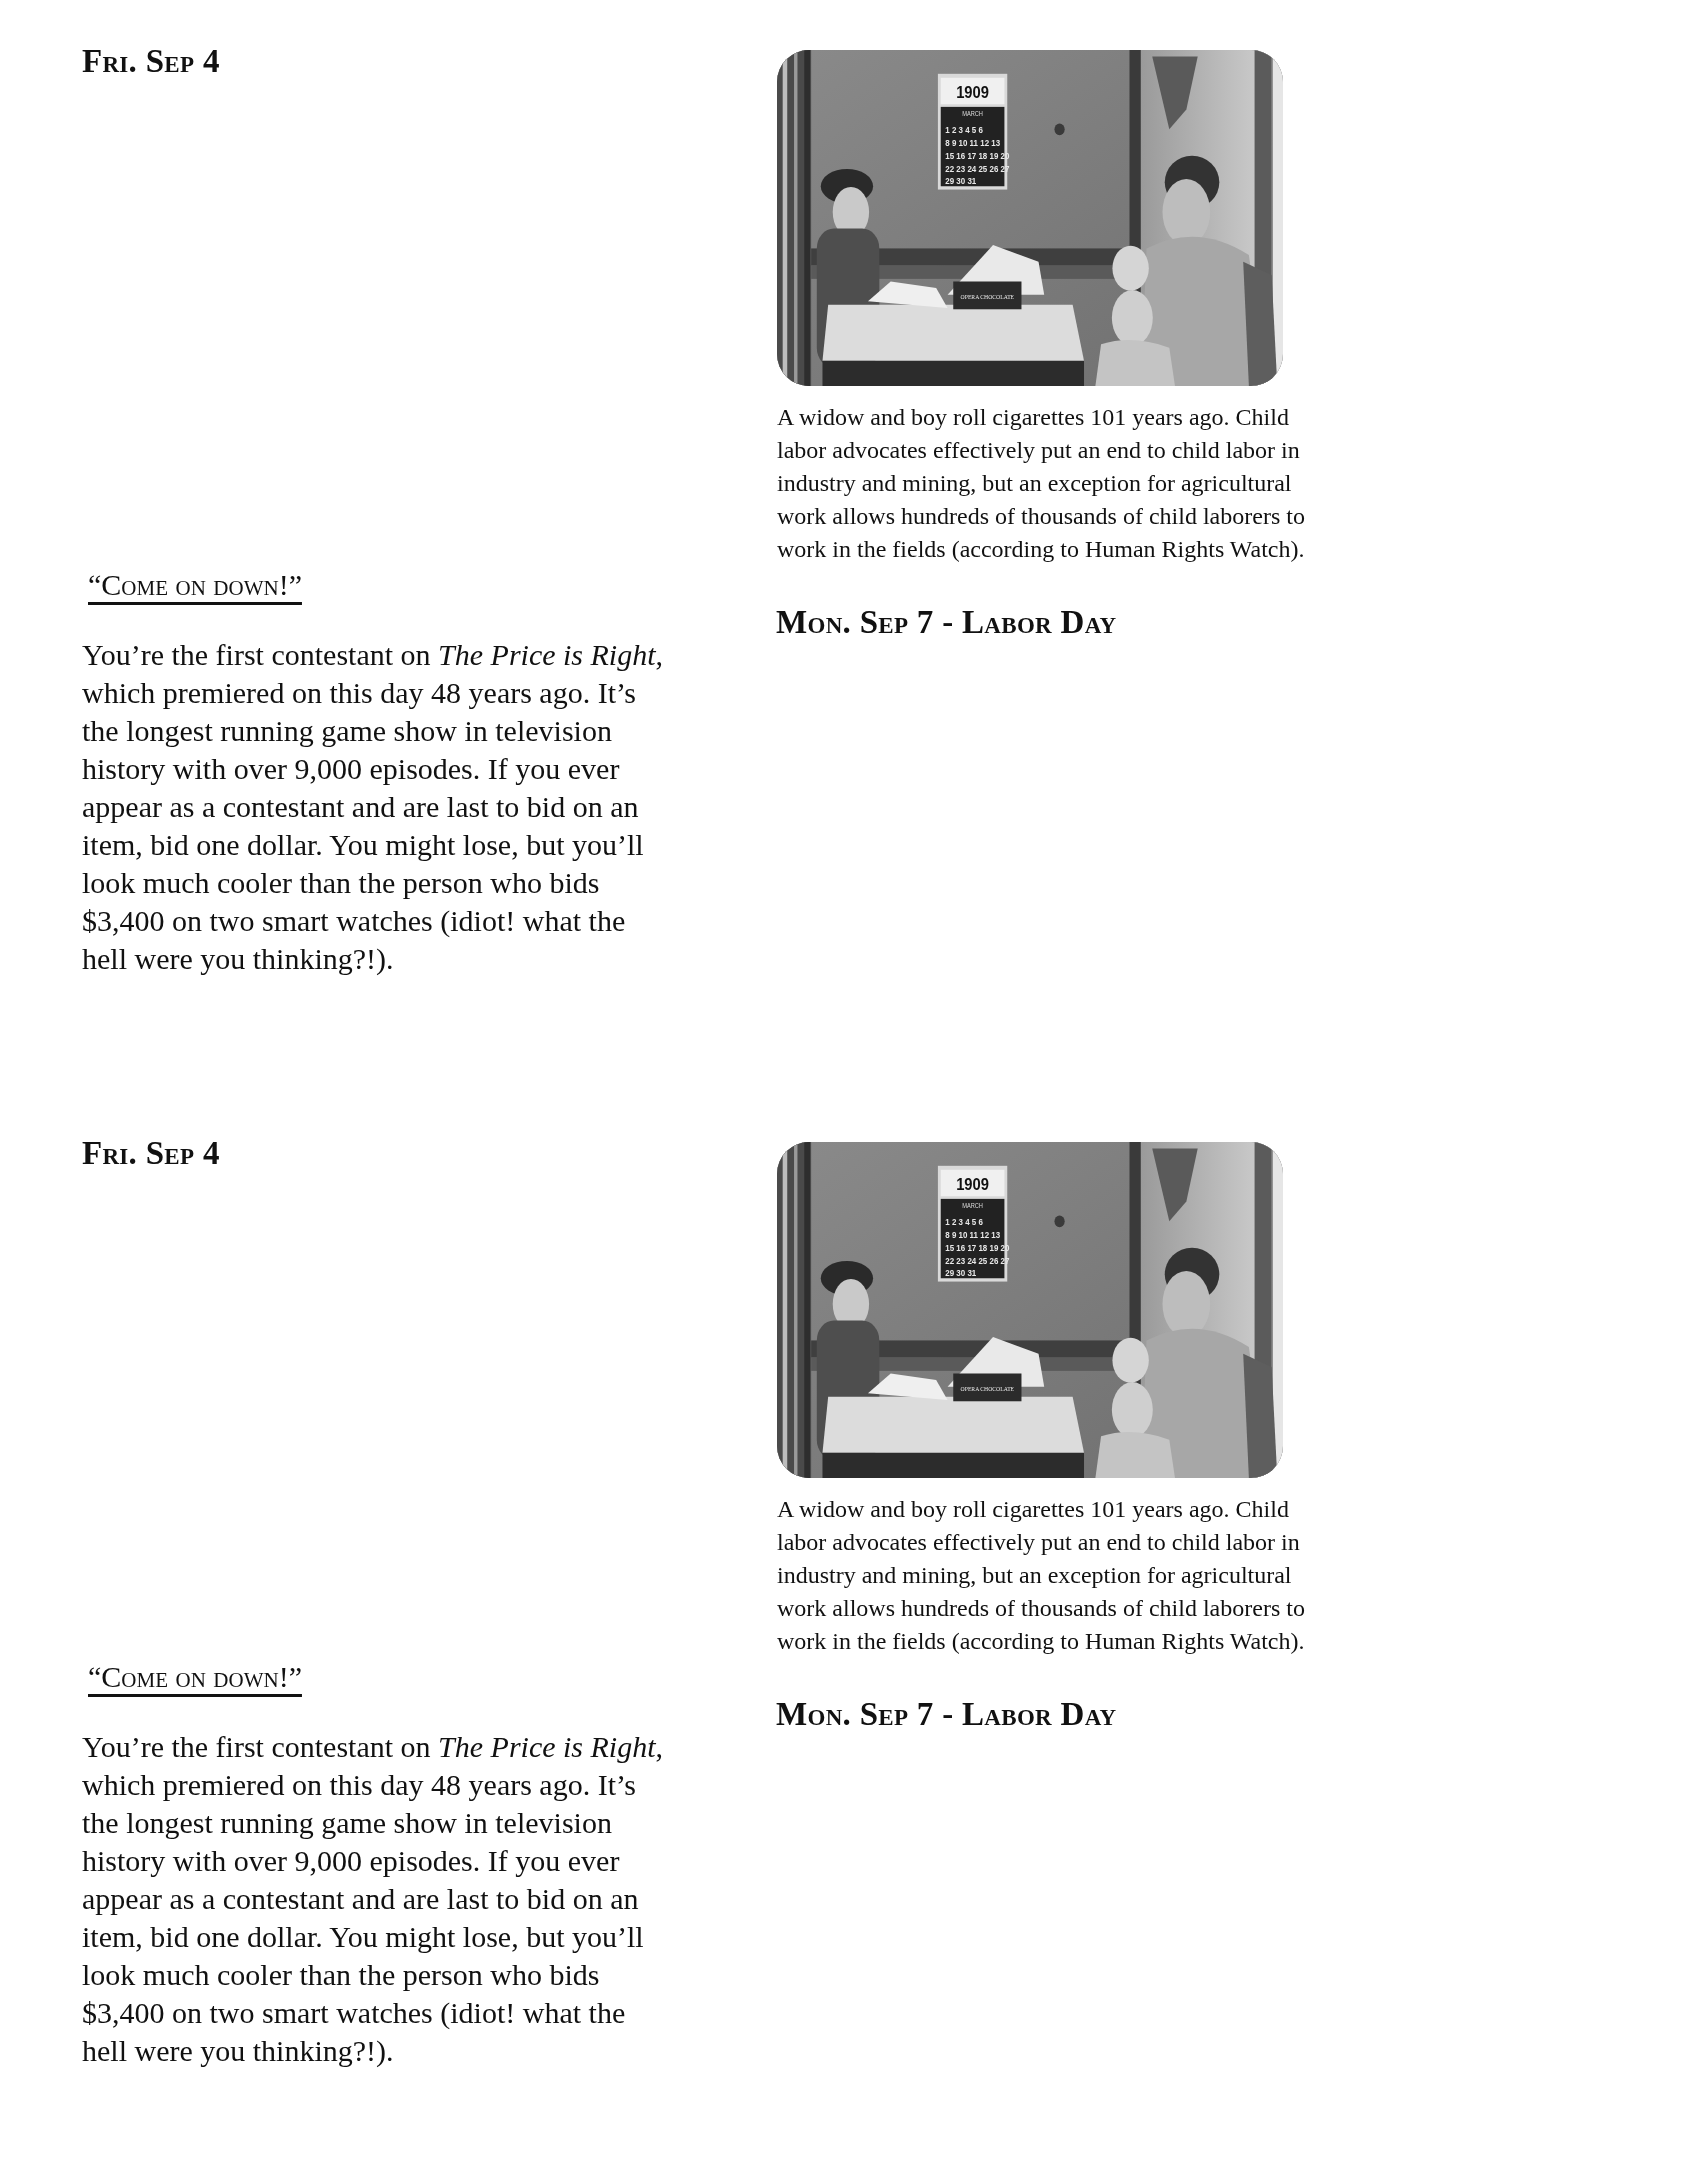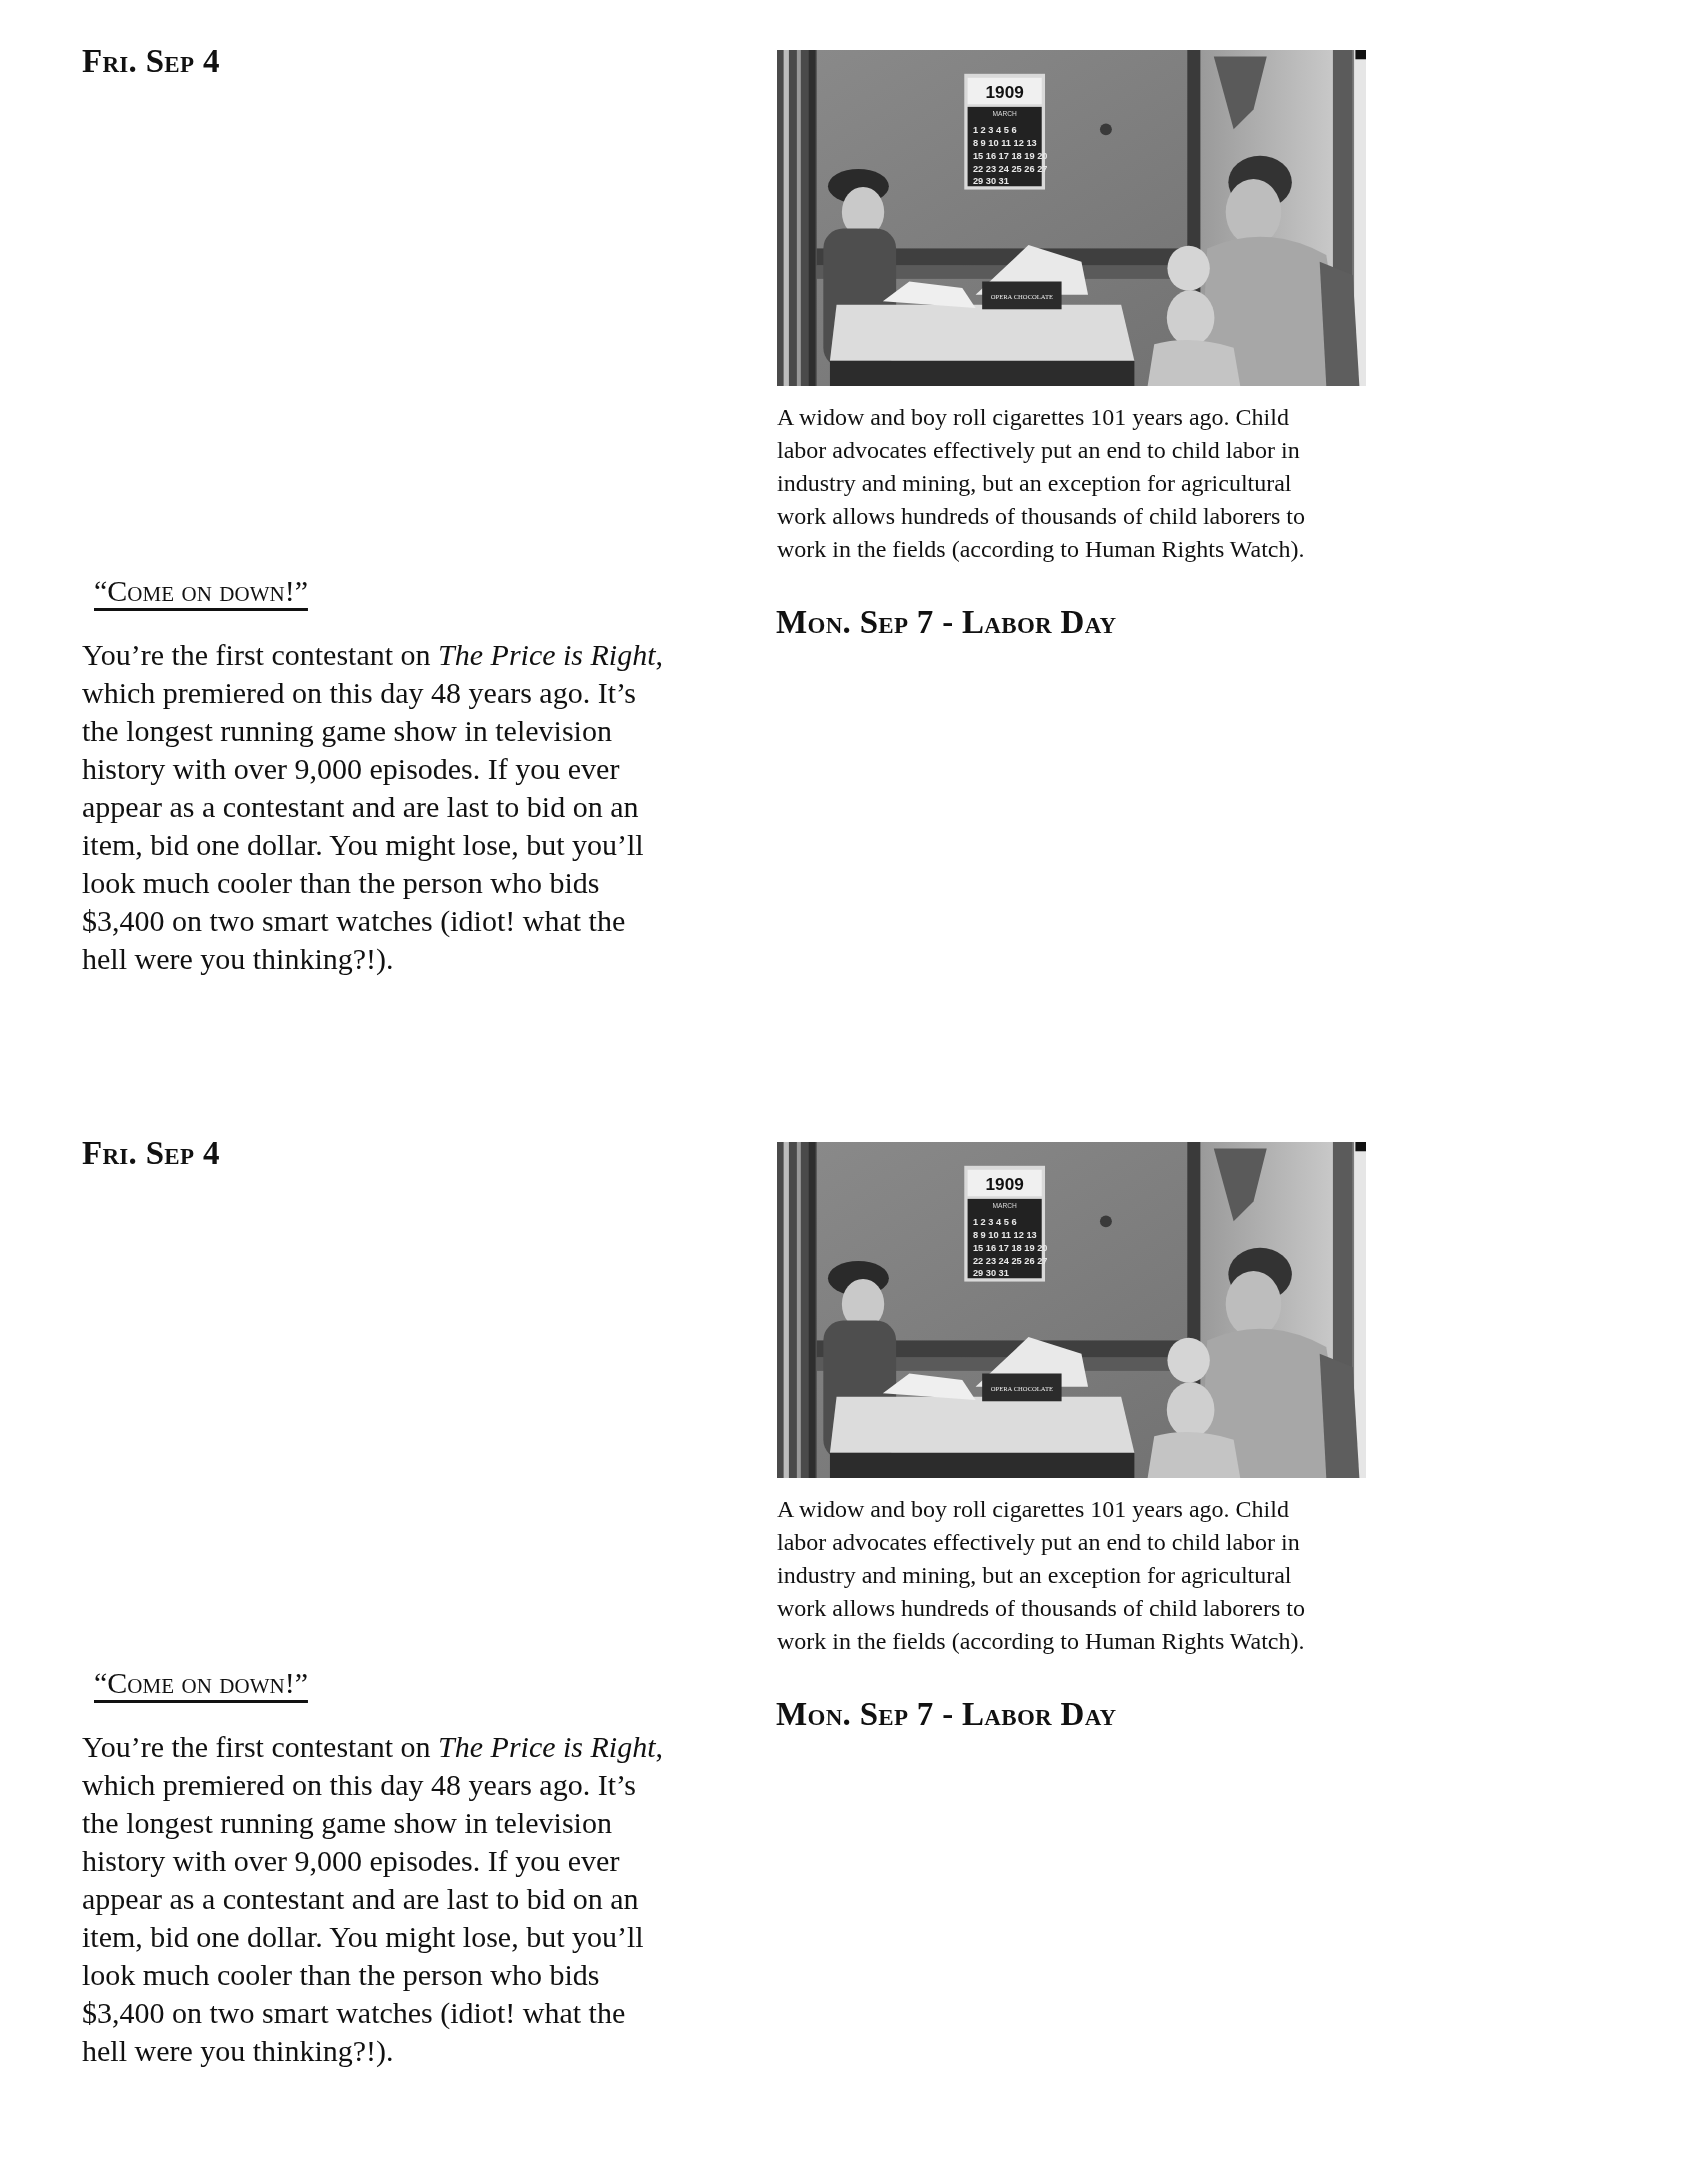"1909" .photo { border-radius: none -> 32px; width: 589px -> 506px }
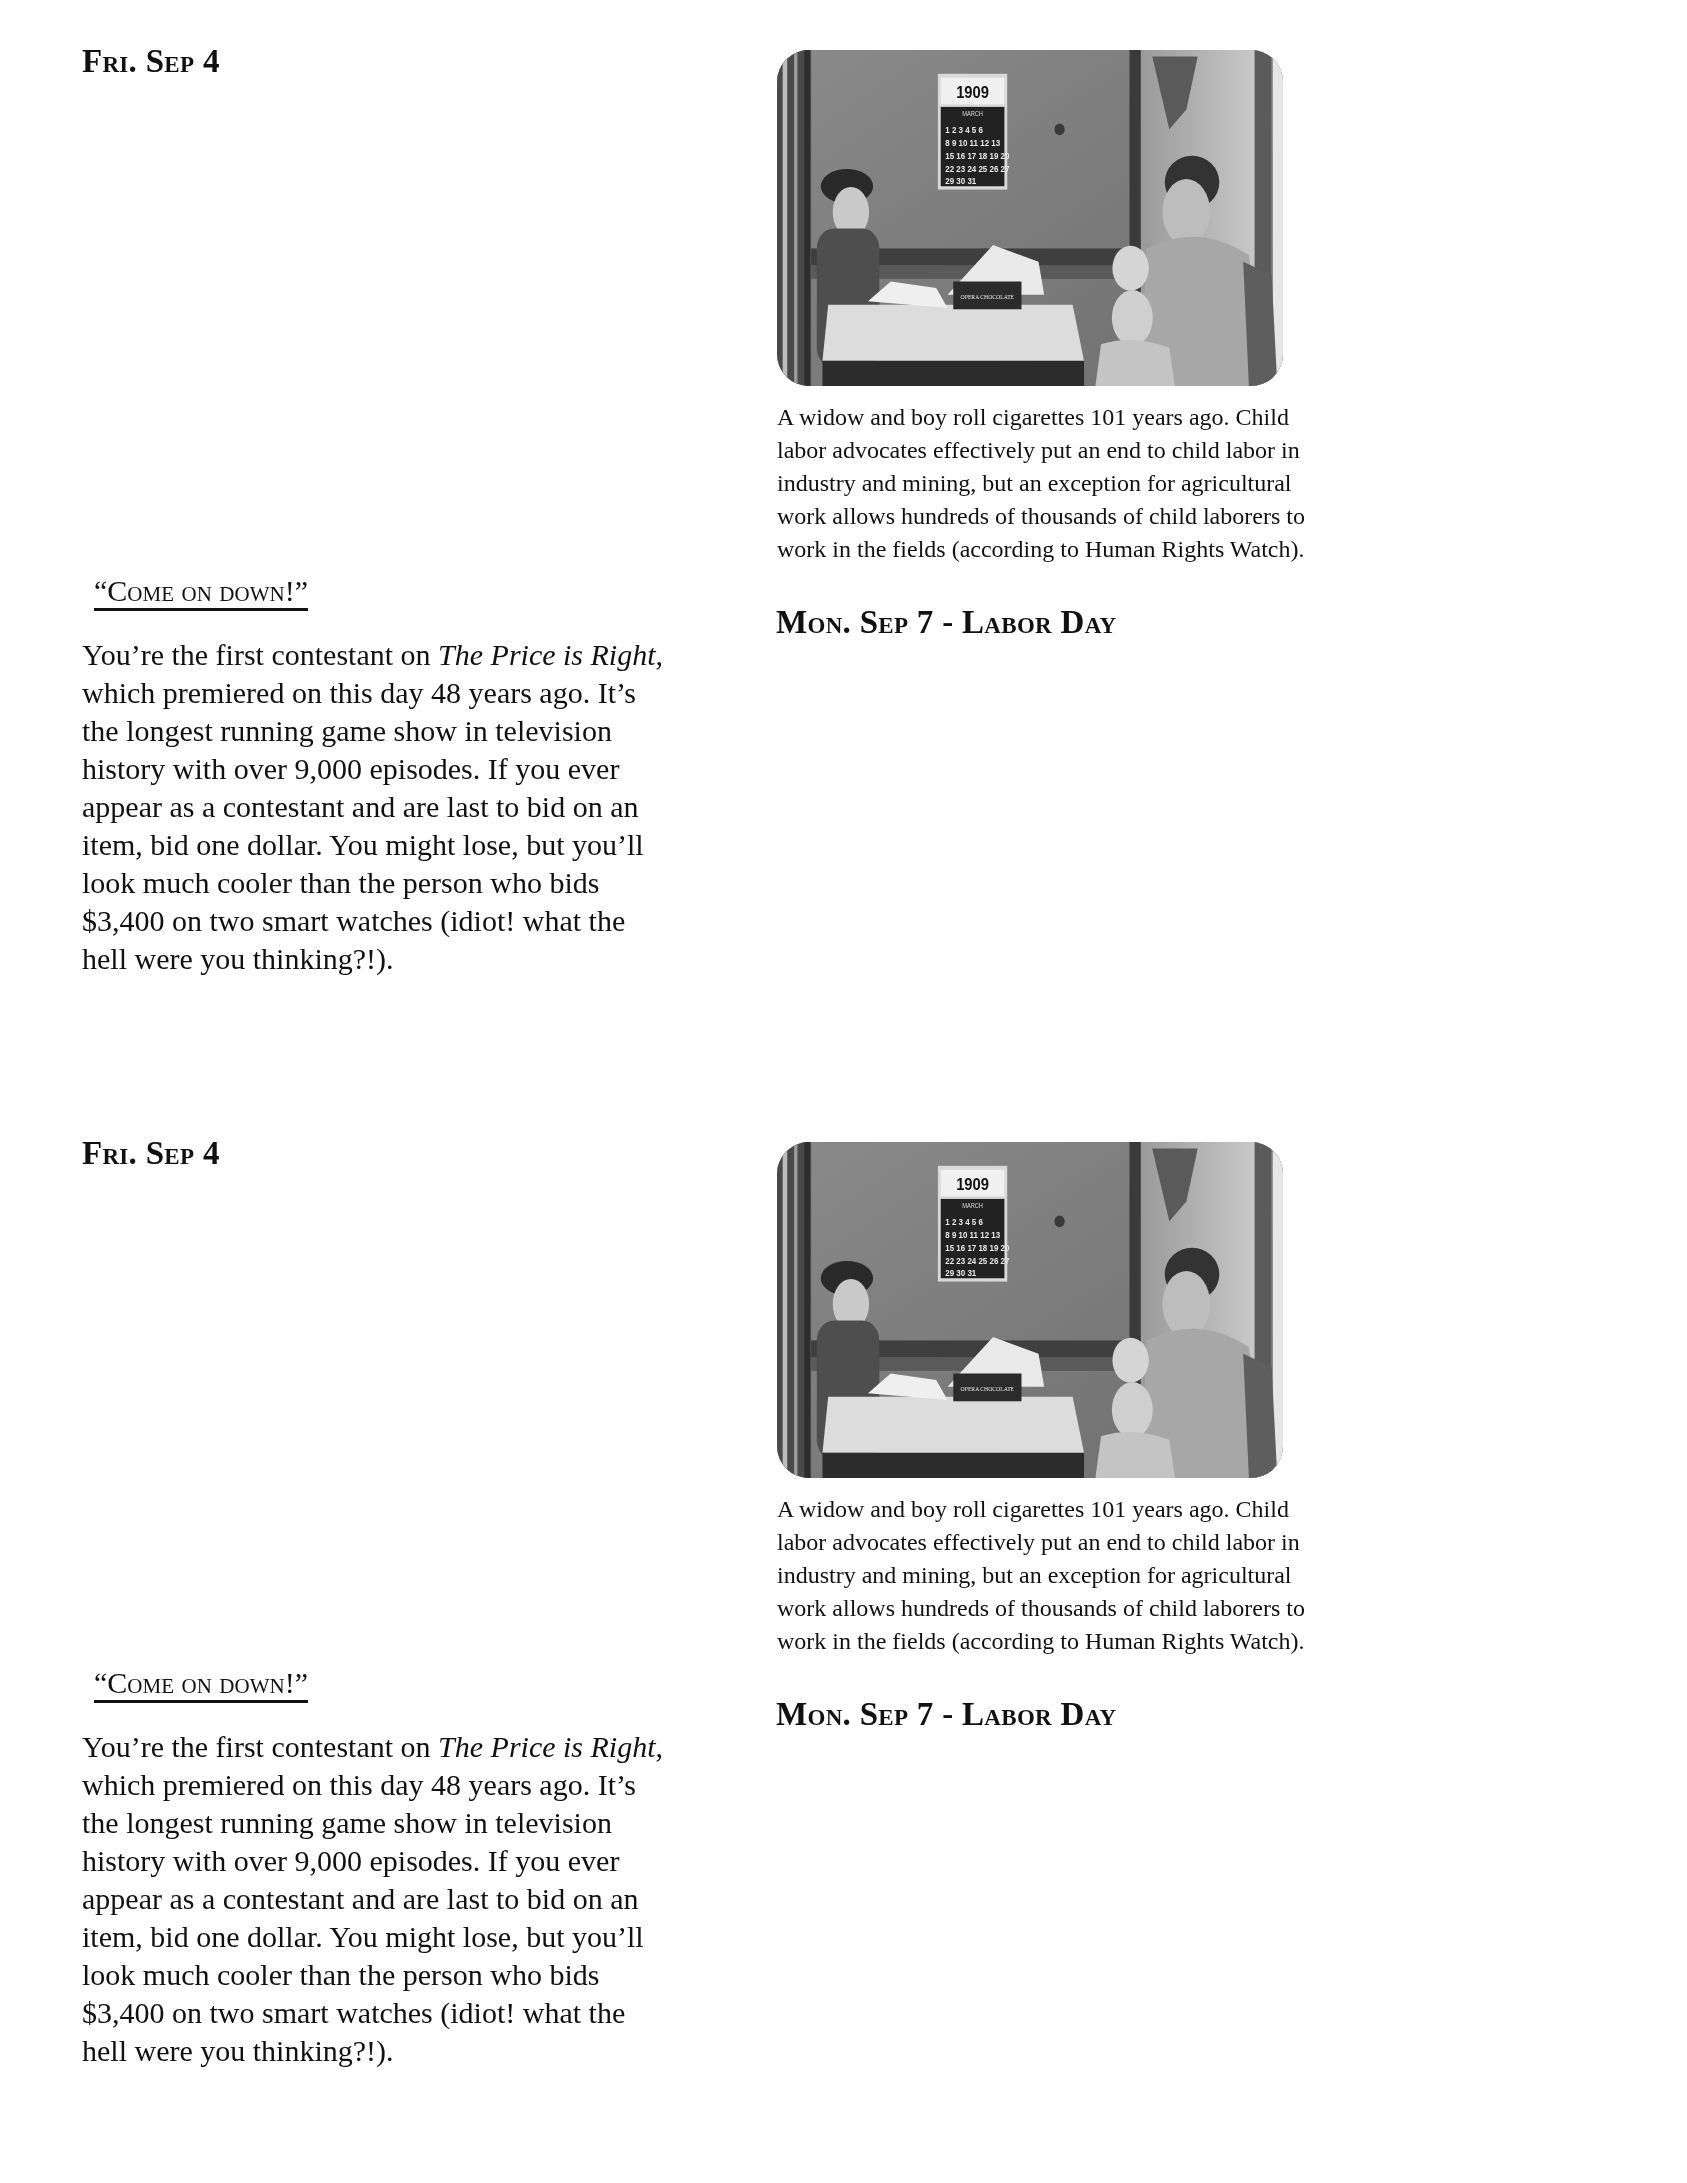"“Come on down!”" .quote-heading { margin: 12px -> 6px }
